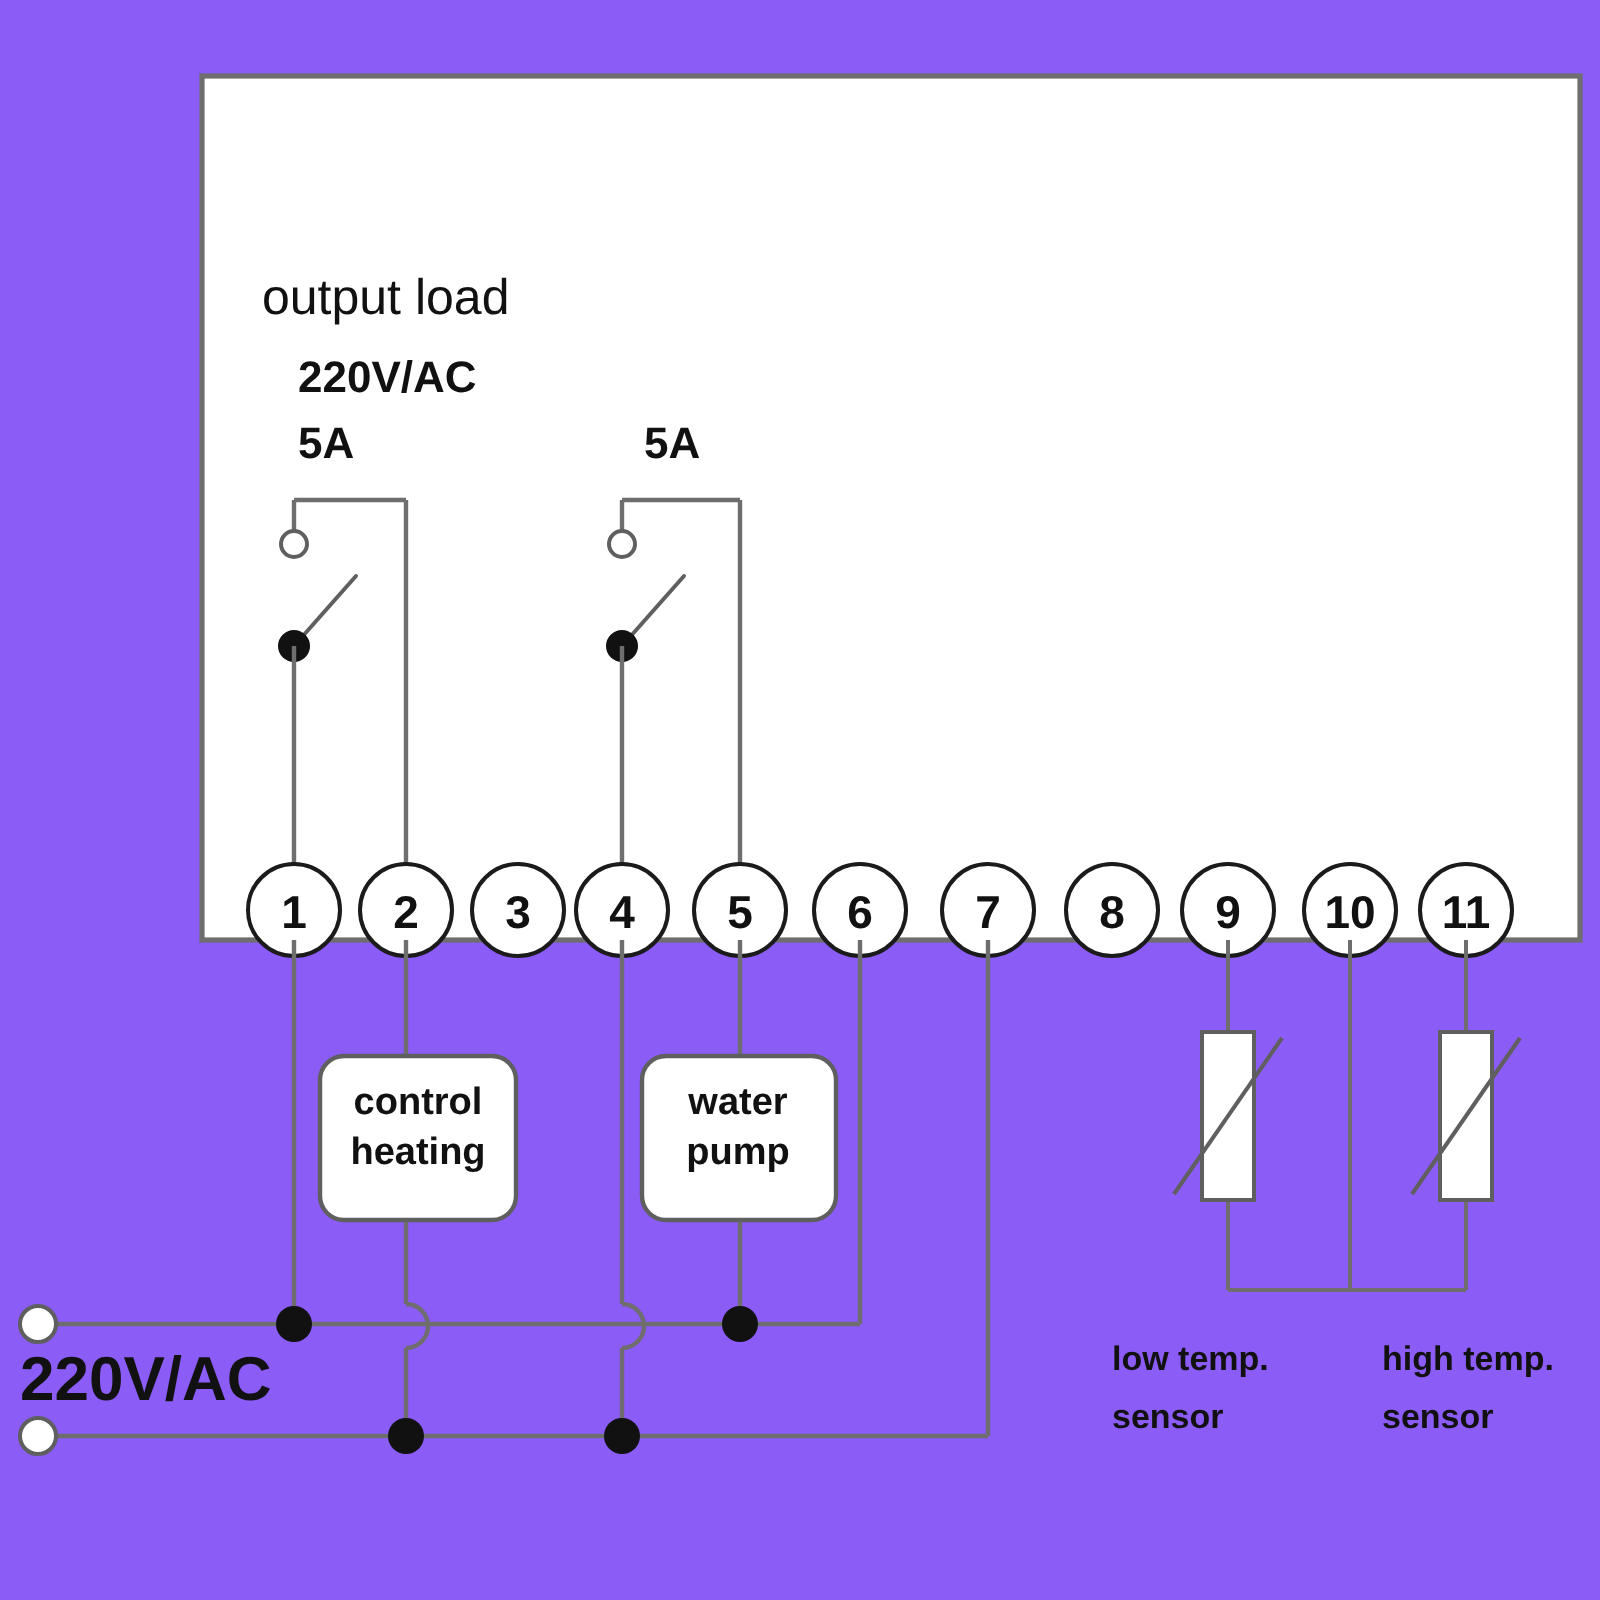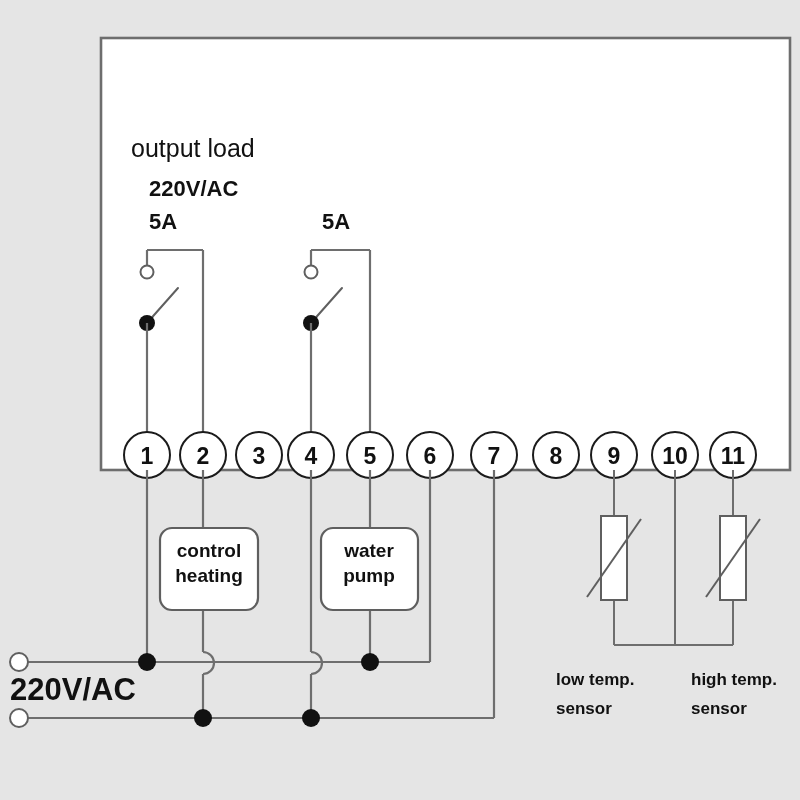"output load" #diagram-root { background: #e5e5e5 -> #8b5cf6 }
